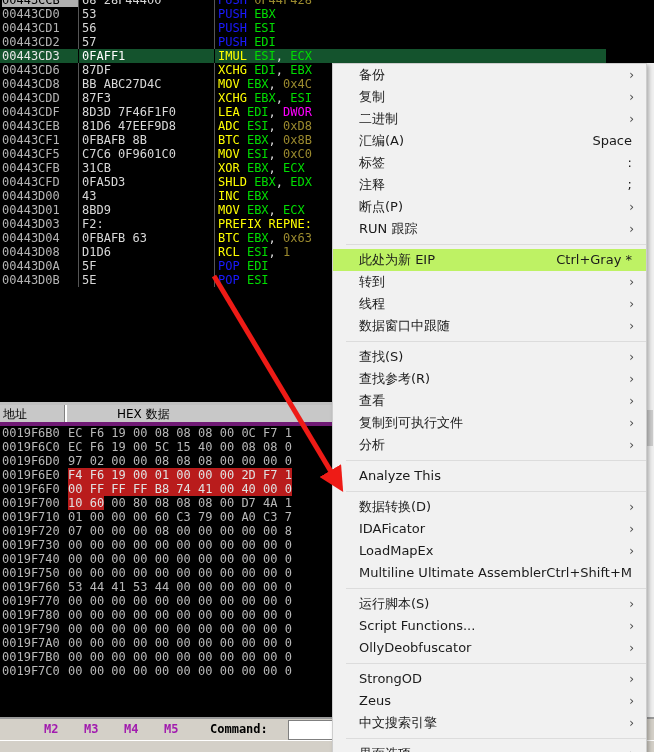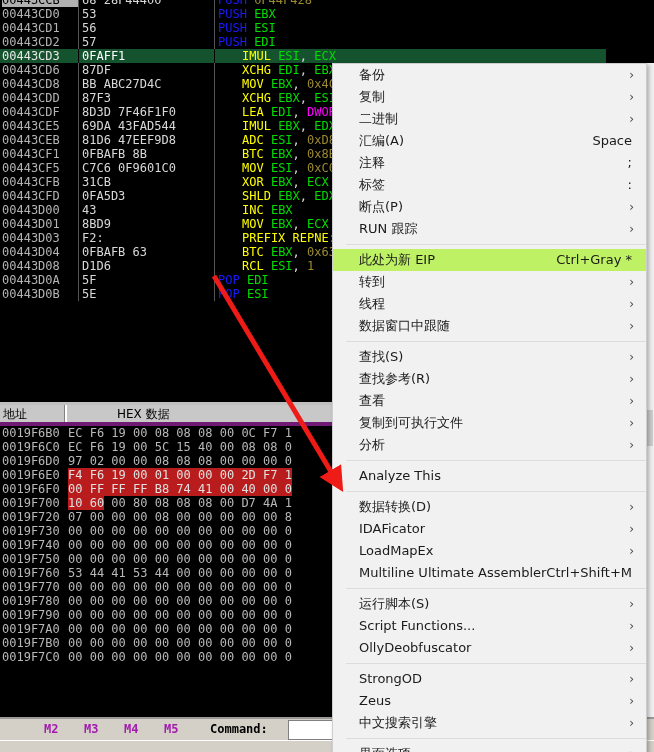"IMUL" .m-op { margin-left: 24px -> none }
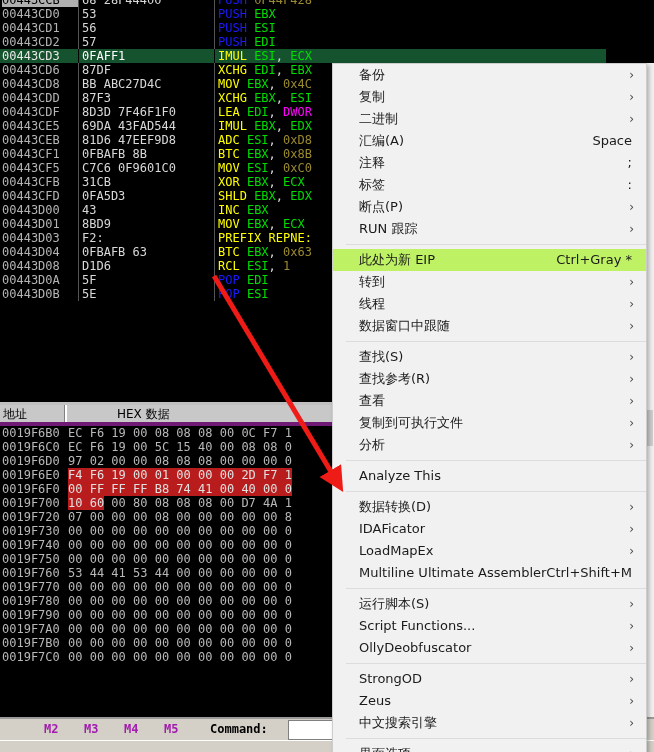"00443CE5" div.drow { html: <div><span>00443CE5</span><span></span><span>69DA 43FAD544</span><span></span><span><span>IMUL</span><span> </span><span>EBX</span><span>, </span><span>EDX</span></span></div> -> none }
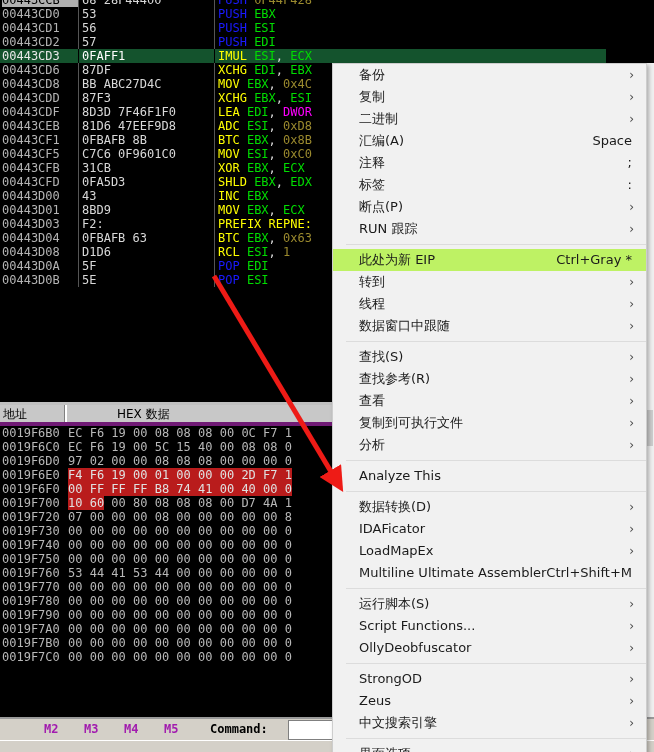"注释" div.mi { order: before "标签" -> after "标签" }
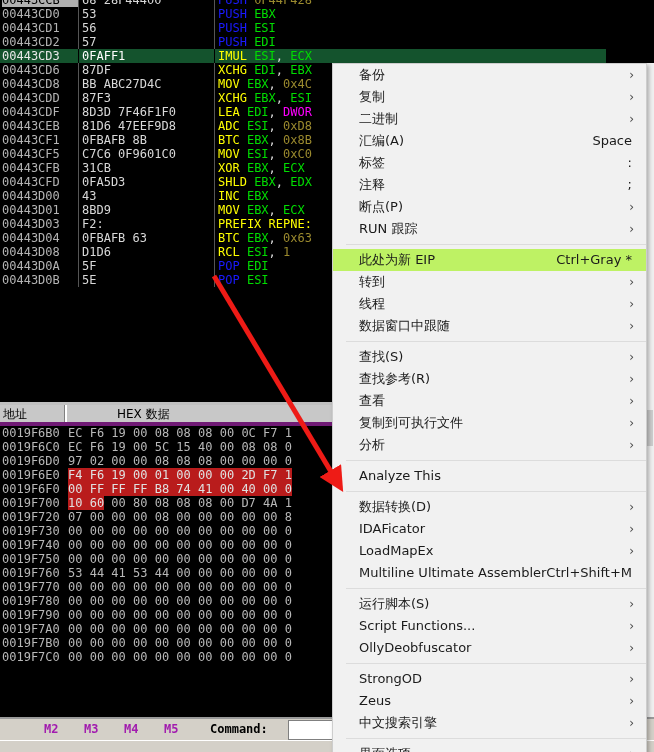"0019F710" div.hrow { html: none -> <div><span>0019F710</span><span>01 00 00 00 60 C3 79 00 A0 C3 7</span></div> }
